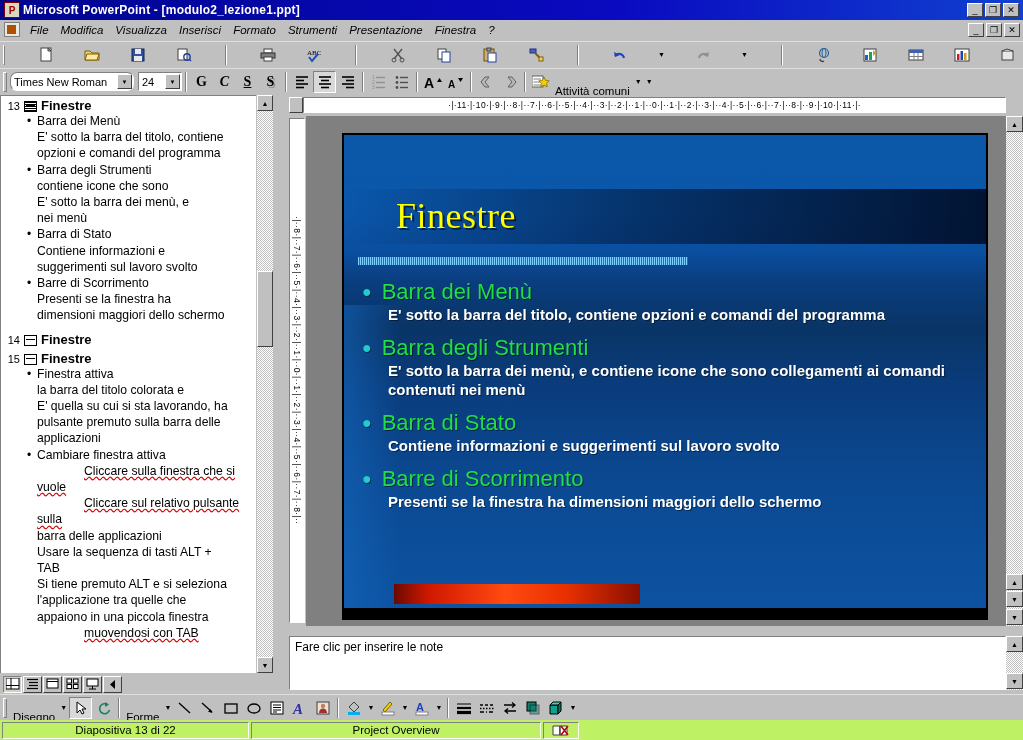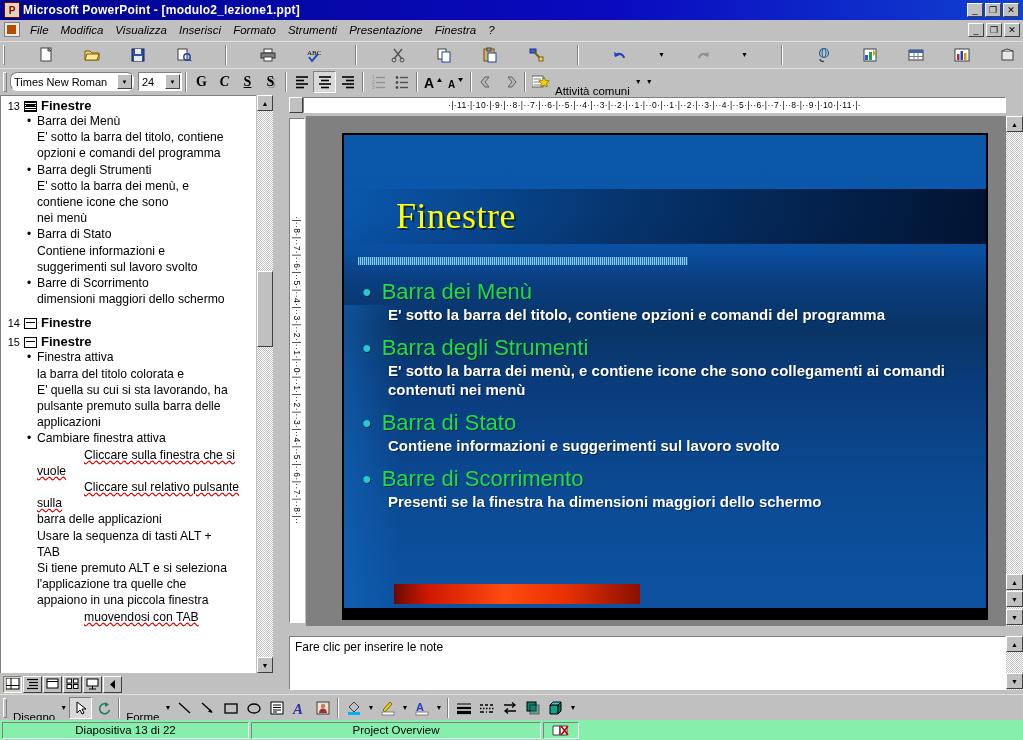"E' sotto la barra dei menù, e" div.ol-sub { order: before "contiene icone che sono" -> after "contiene icone che sono" }
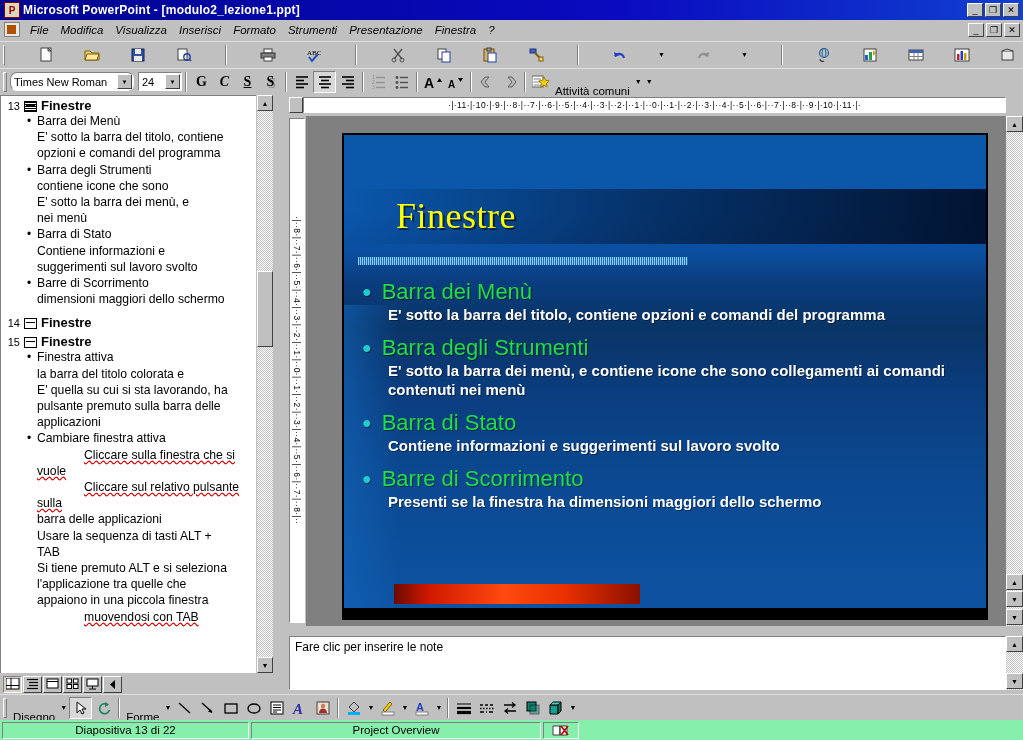"Presenti se la finestra ha" div.ol-sub { html: none -> <div>Presenti se la finestra ha</div> }
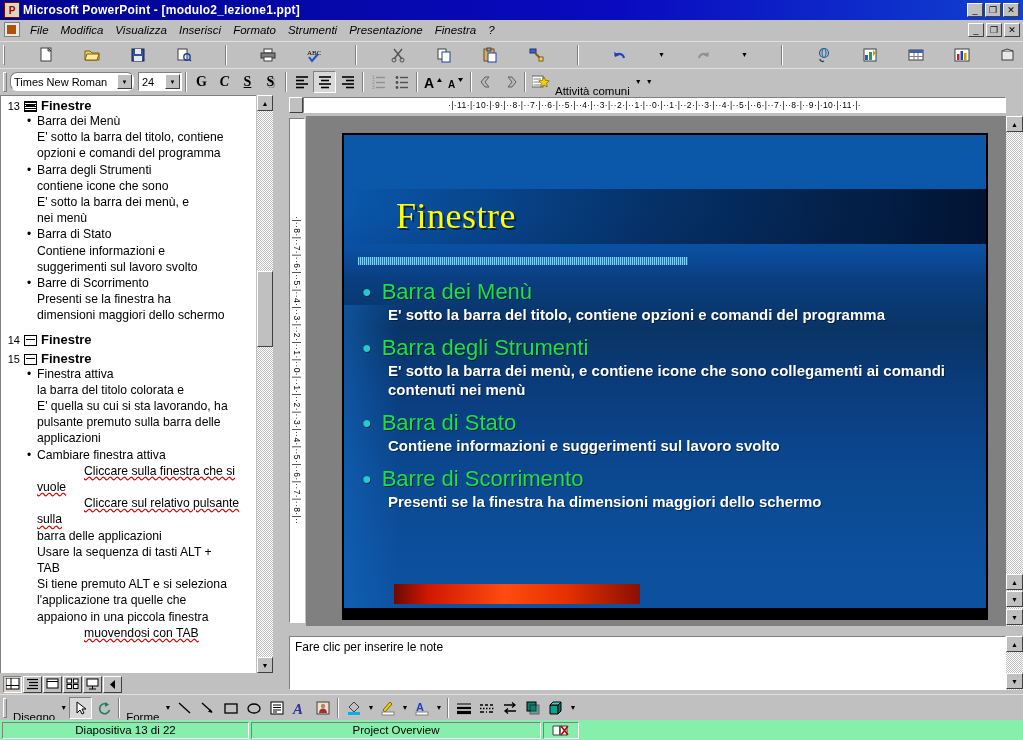"Diapositiva 13 di 22" .statusbar { background: #86efac -> #bef264 }
